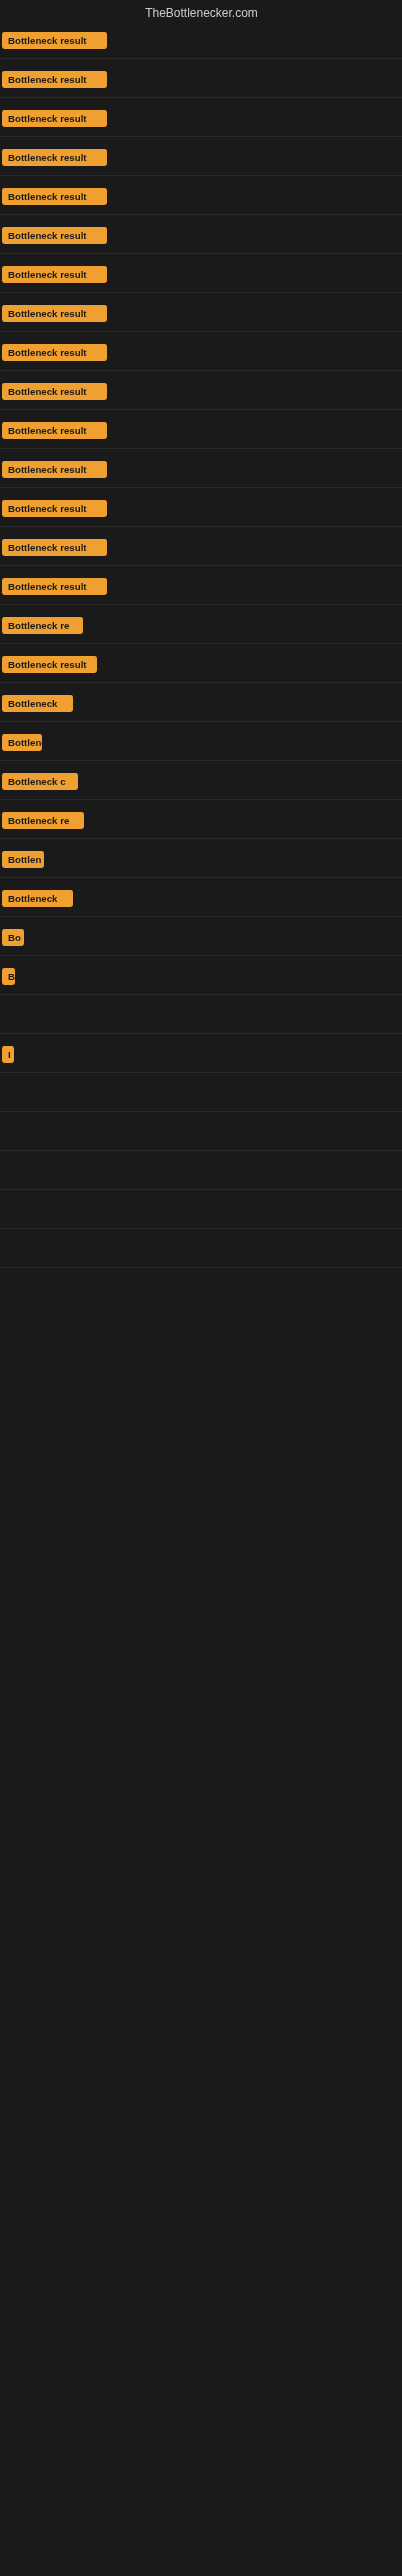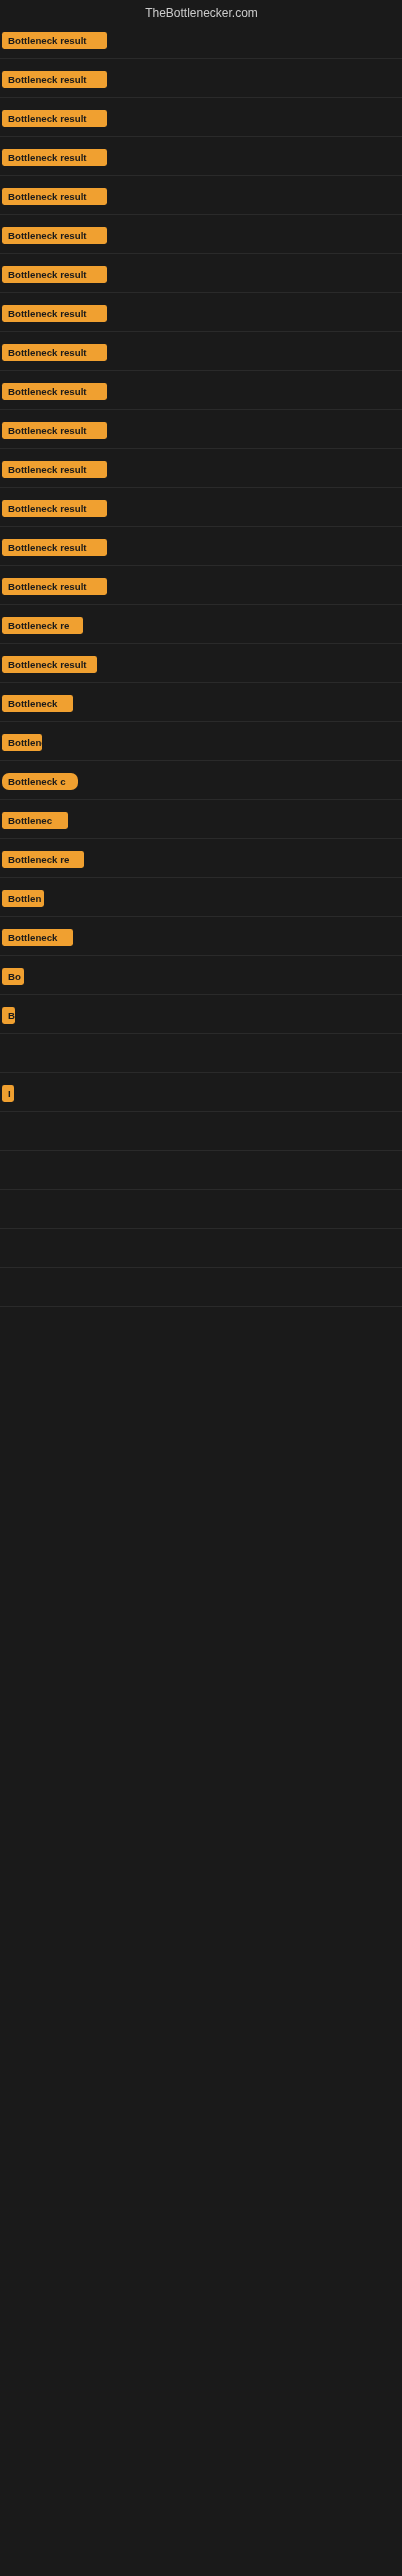"Bottleneck c" span.bottleneck-badge { border-radius: 7px -> none }
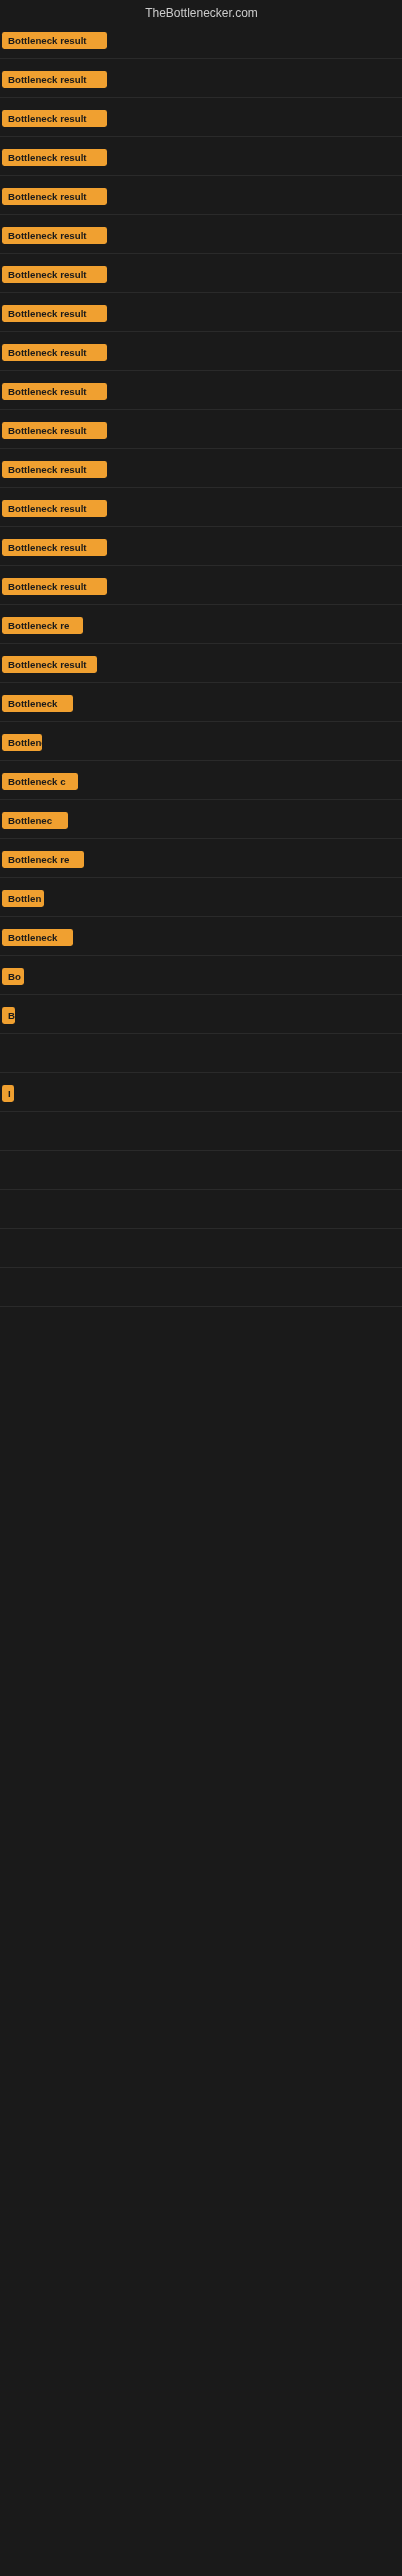"Bottlenec" div.bottleneck-item { html: <div> <span>Bottlenec</span> </div> -> none }
